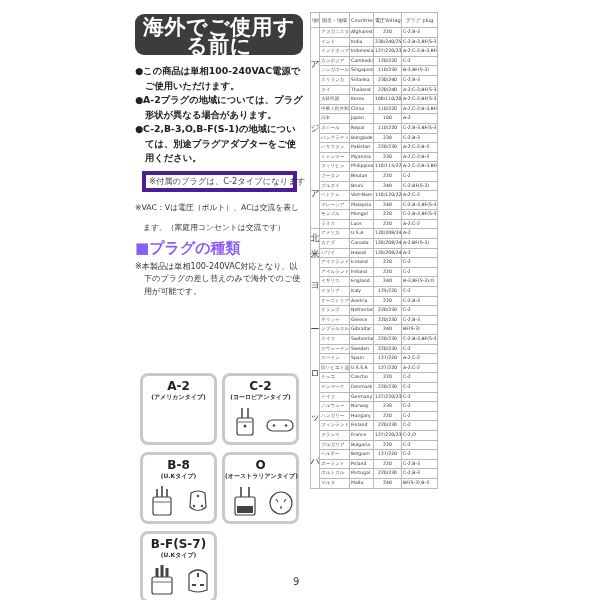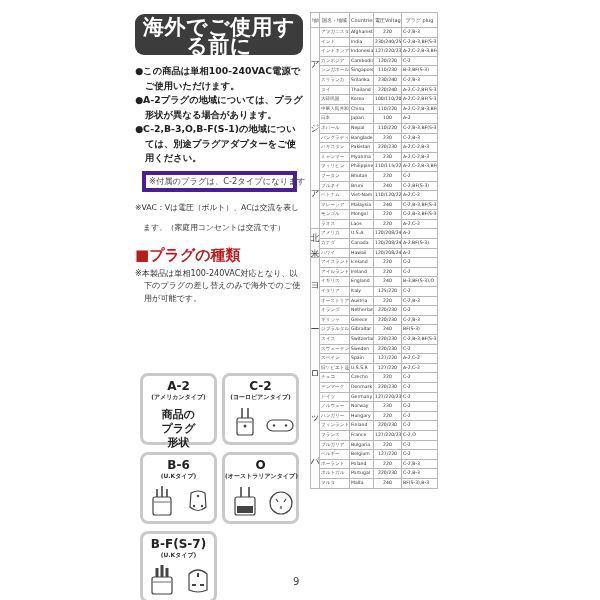"■プラグの種類" .section-h { color: #b91c1c -> #8b5cf6; margin-top: 7px -> none }
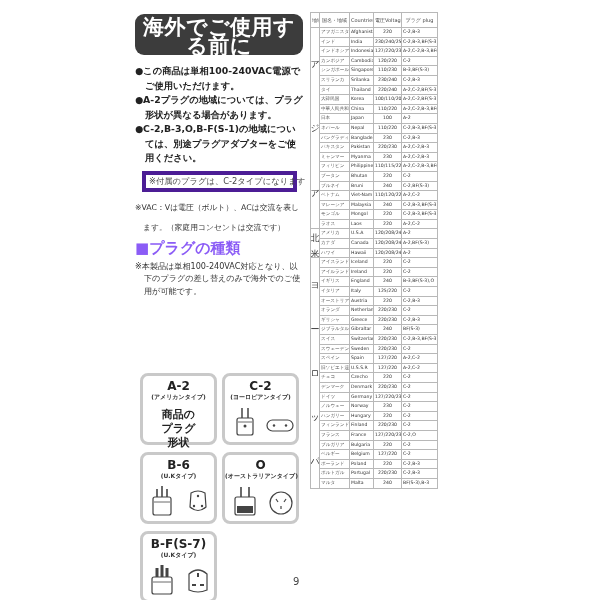"商品の プラグ形状" div.plug-desc { html: <div>商品の プラグ形状</div> -> none }
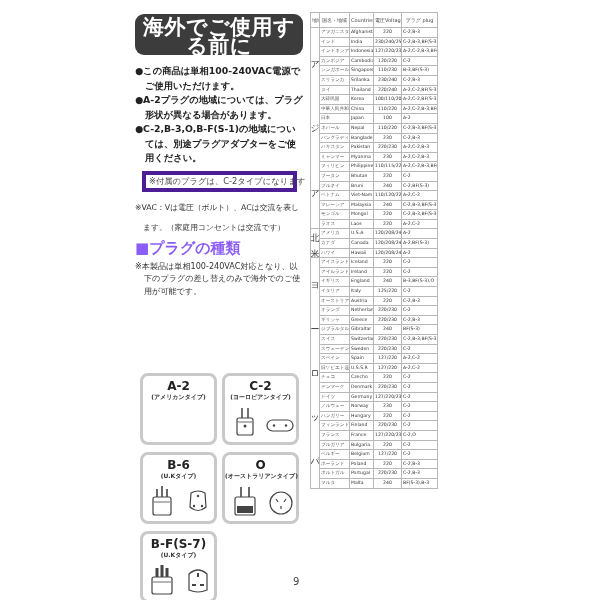"B-6" div.plug-name { text: B-6 -> B-8 }
